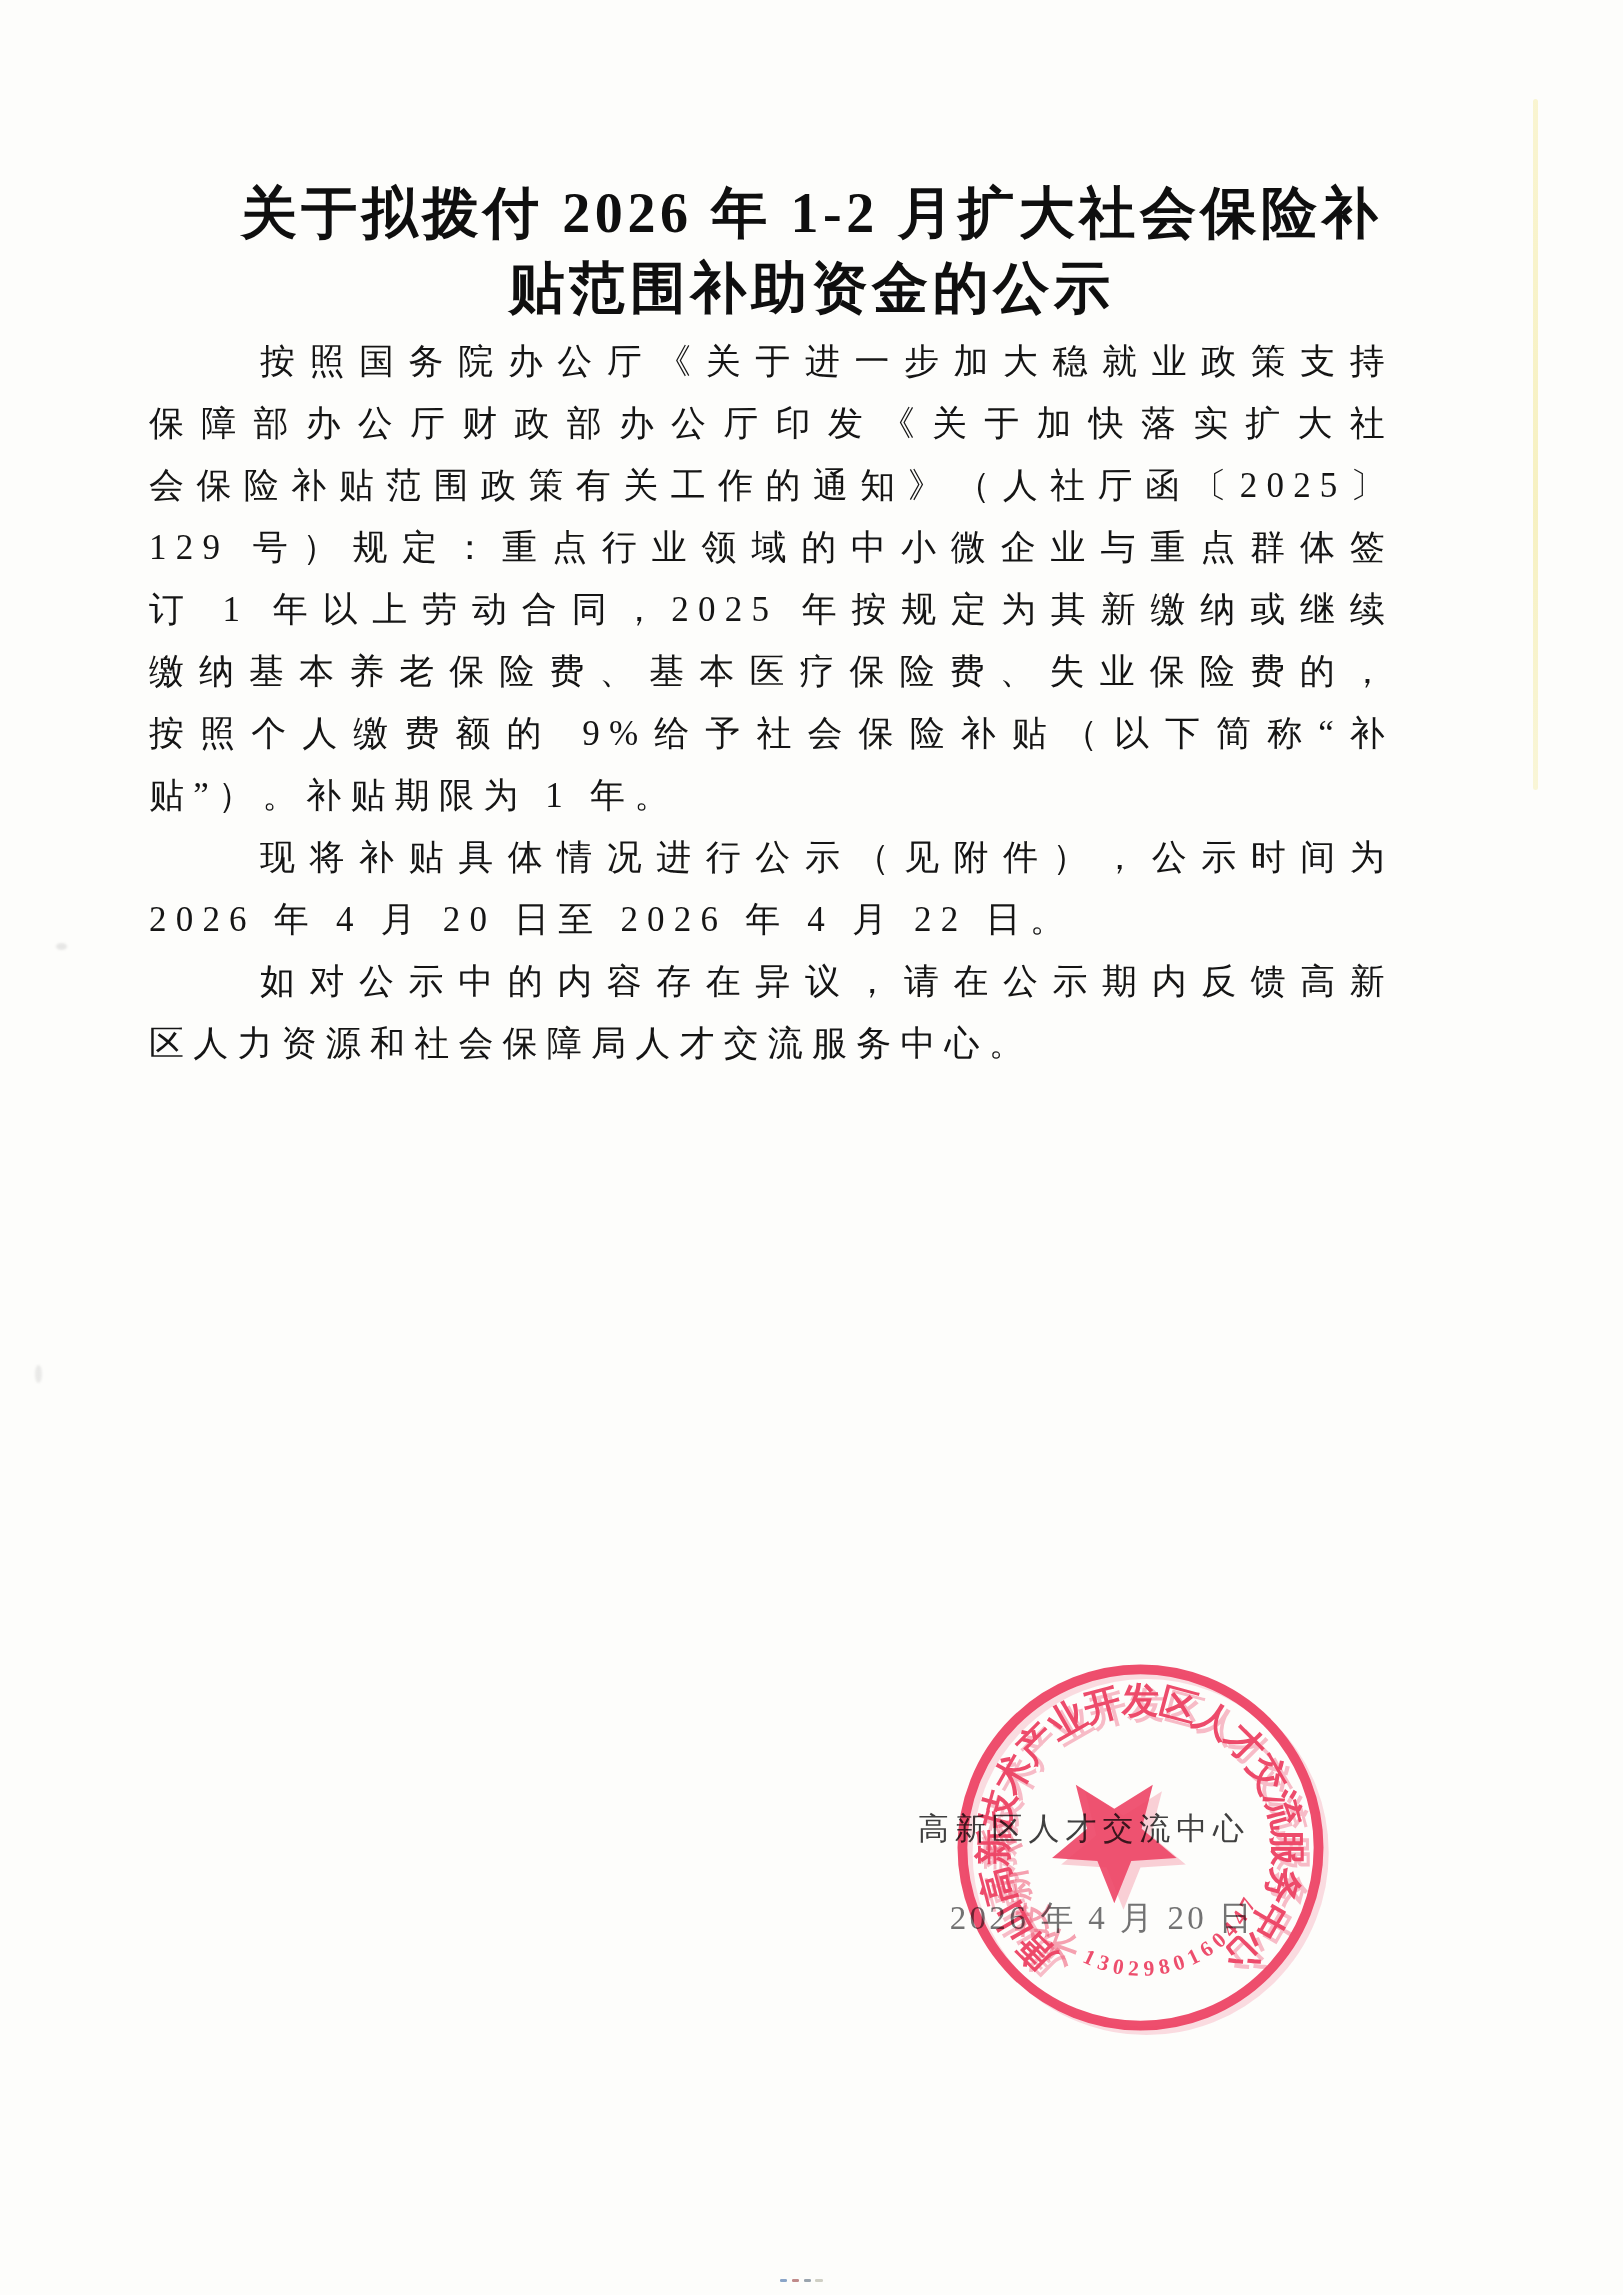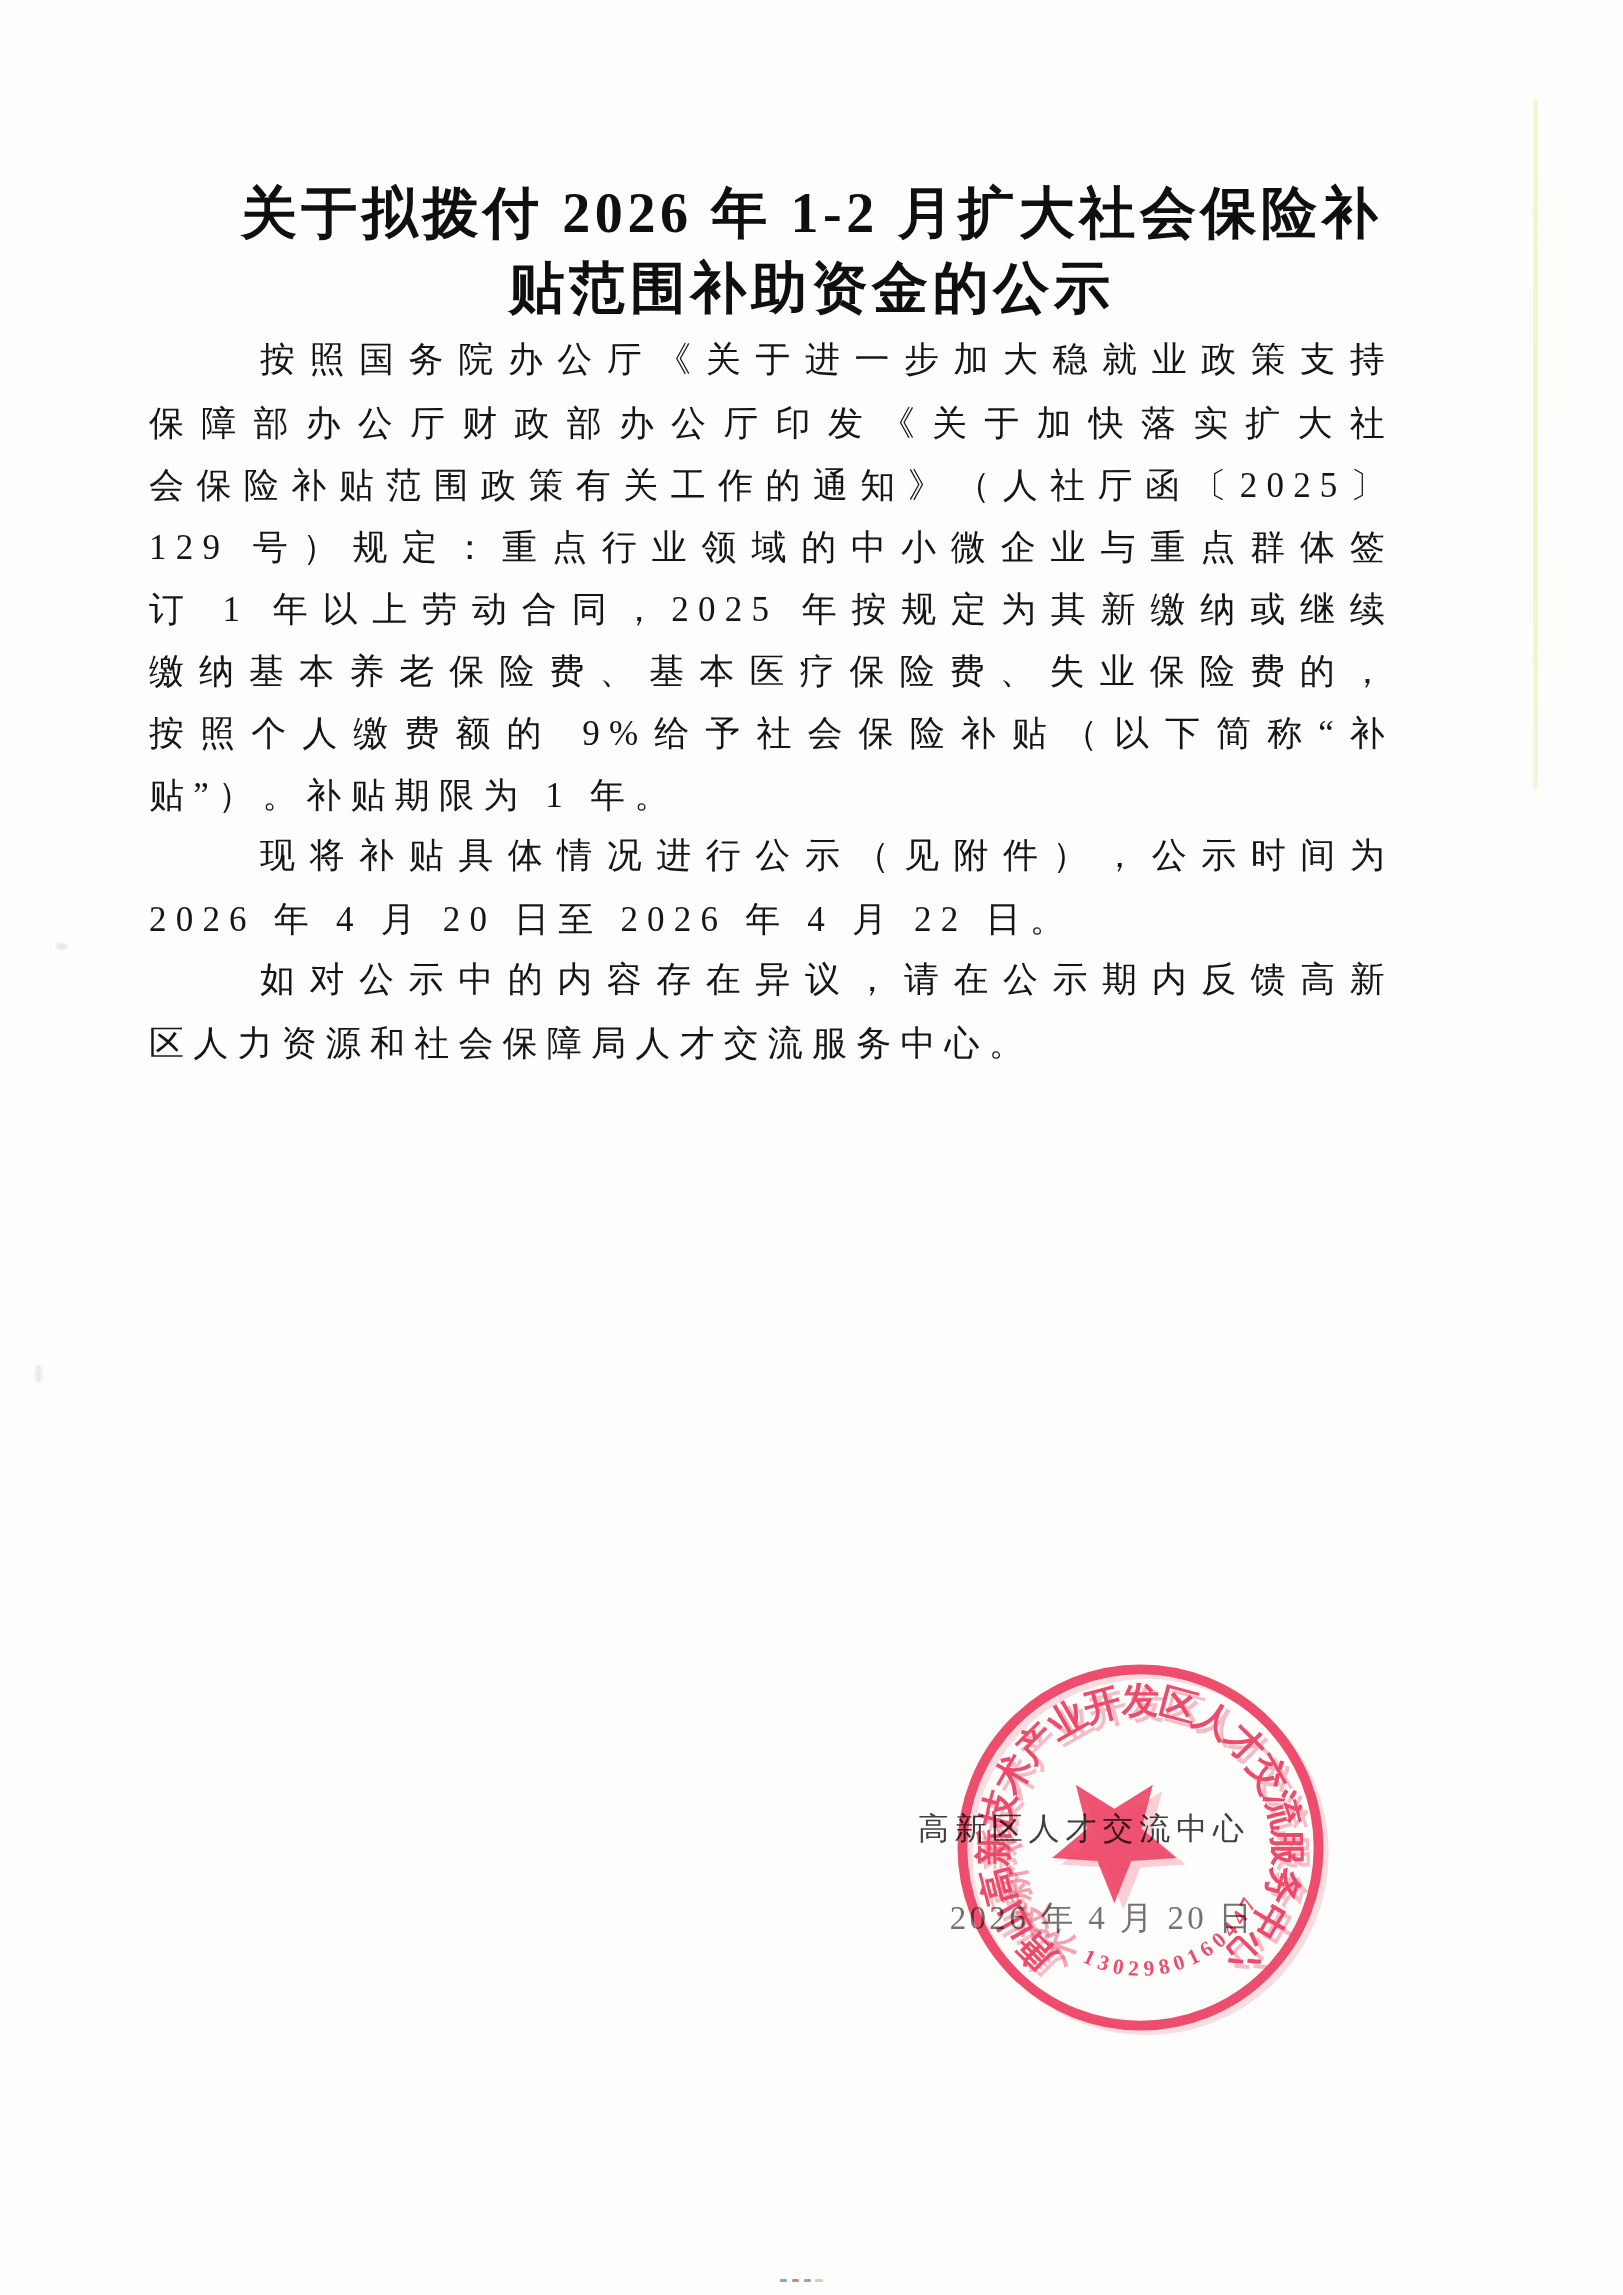"按照国务院办公厅《关于进一步加大稳就业政策支持" .line.indent { font-family: Liberation Mono, monospace -> none }
